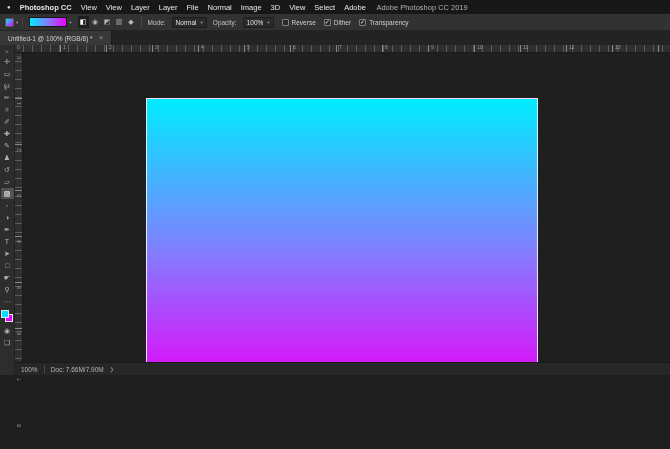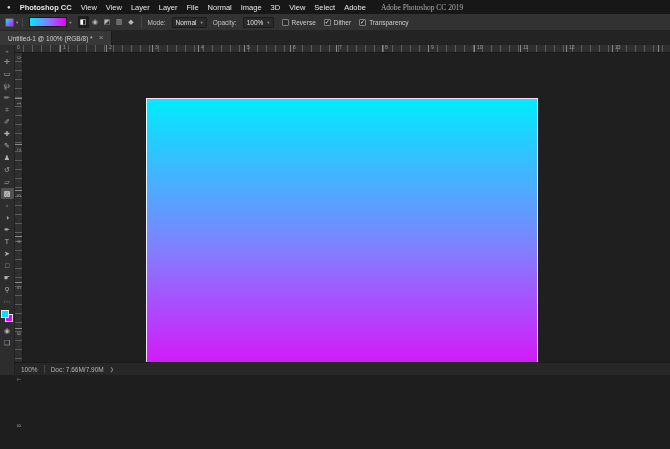"Adobe Photoshop CC 2019" .window-title { font-family: Liberation Serif, serif -> none }
